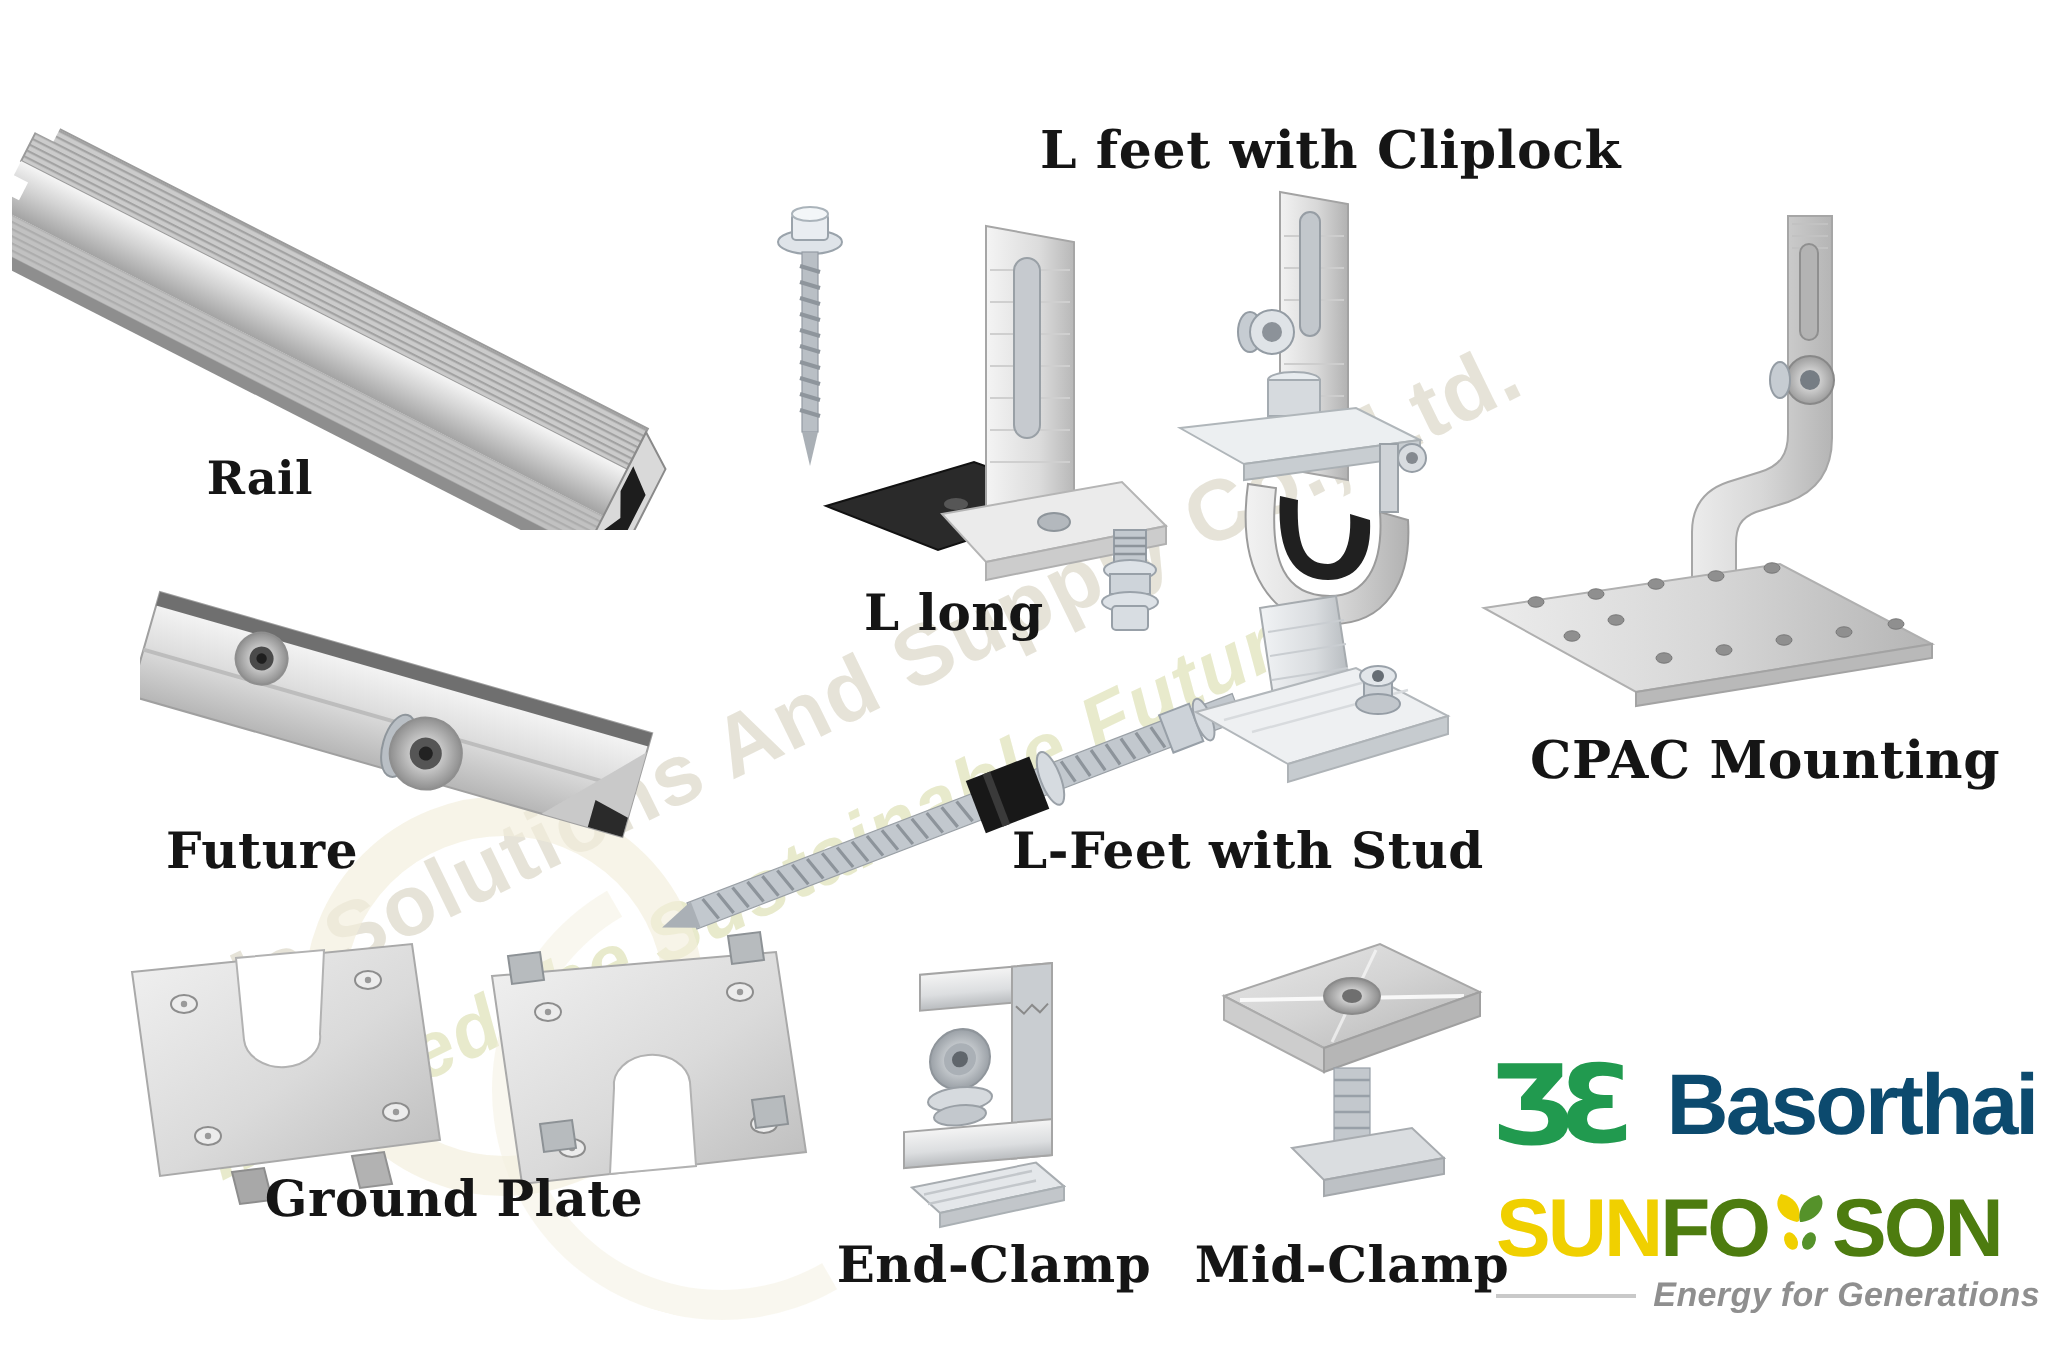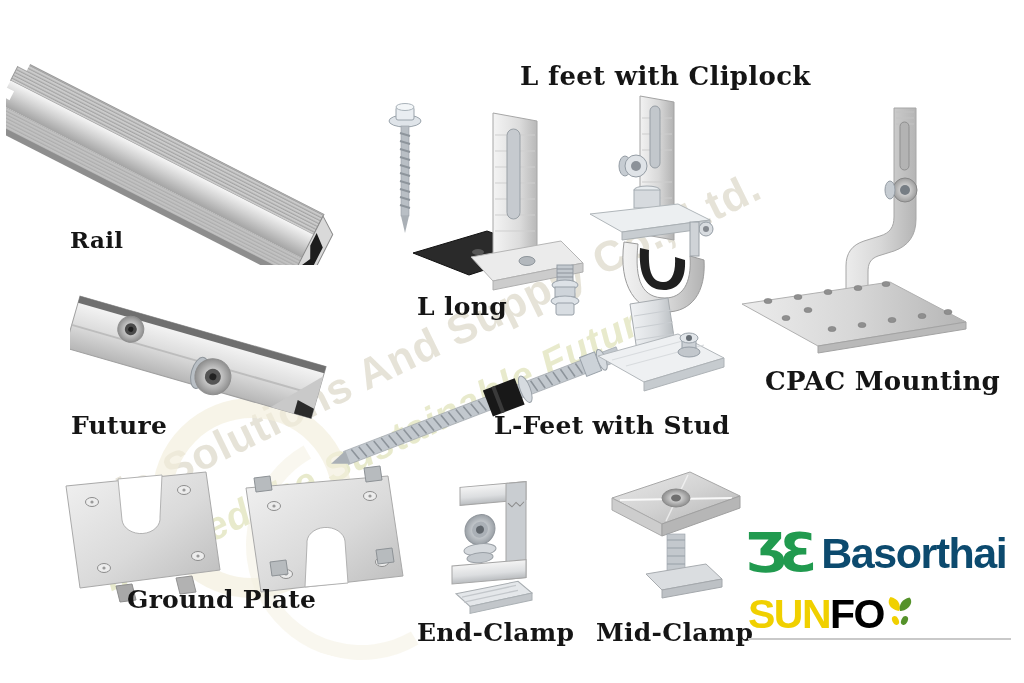"L feet with Cliplock" .plabel { text-align: left -> center }
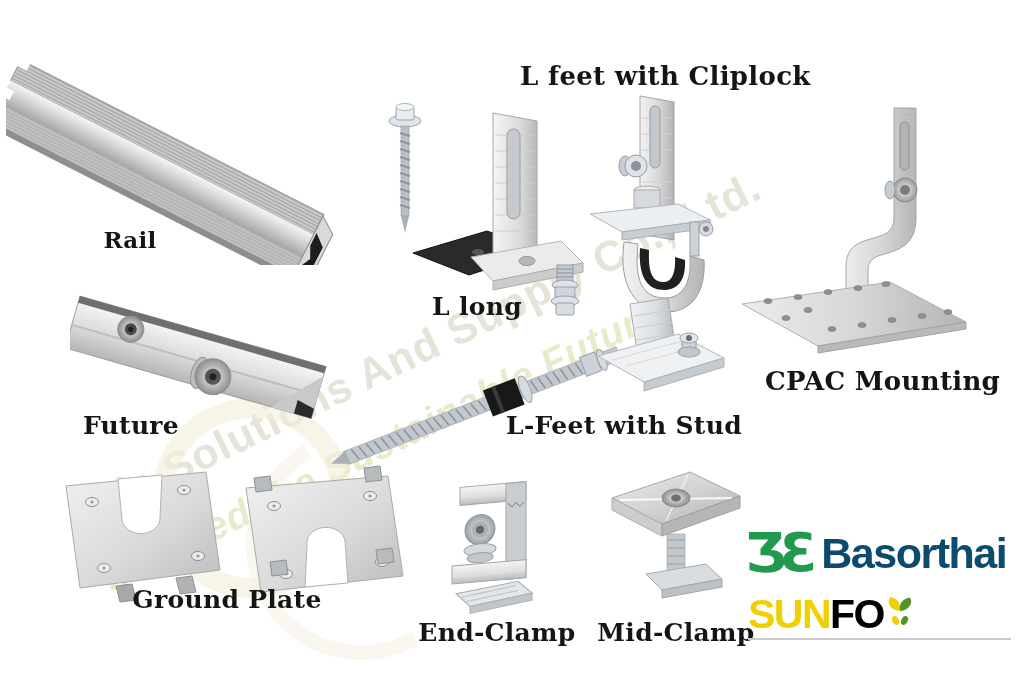"ƷƐ" .baso { gap: 3px -> 15px }
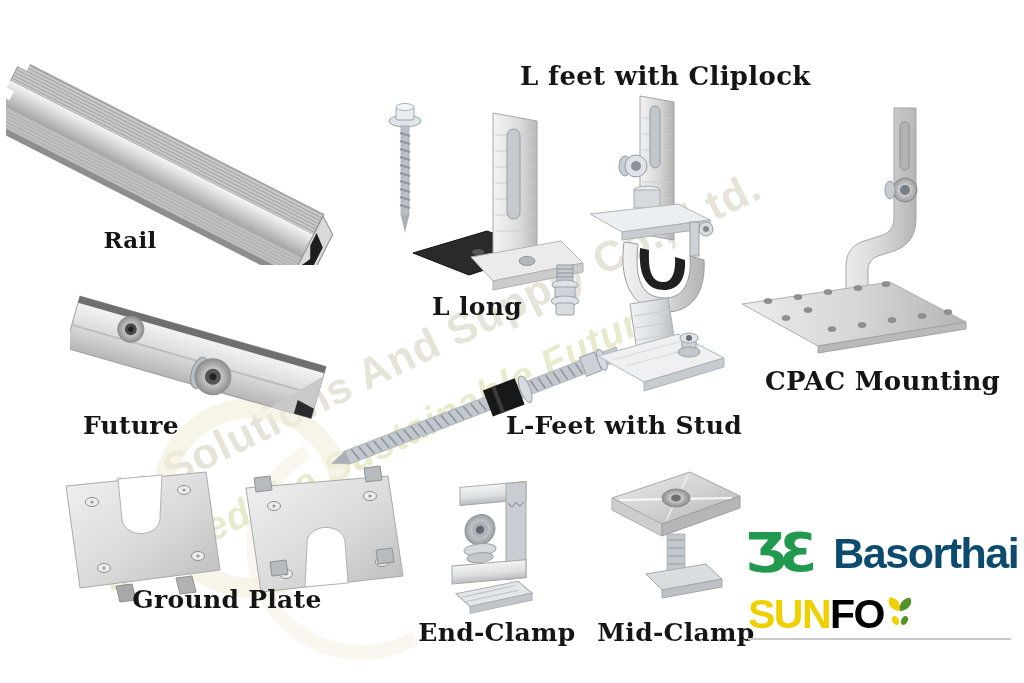"FO" .sunf-fo,.sunf-son { color: #000000 -> #4d7c0f }
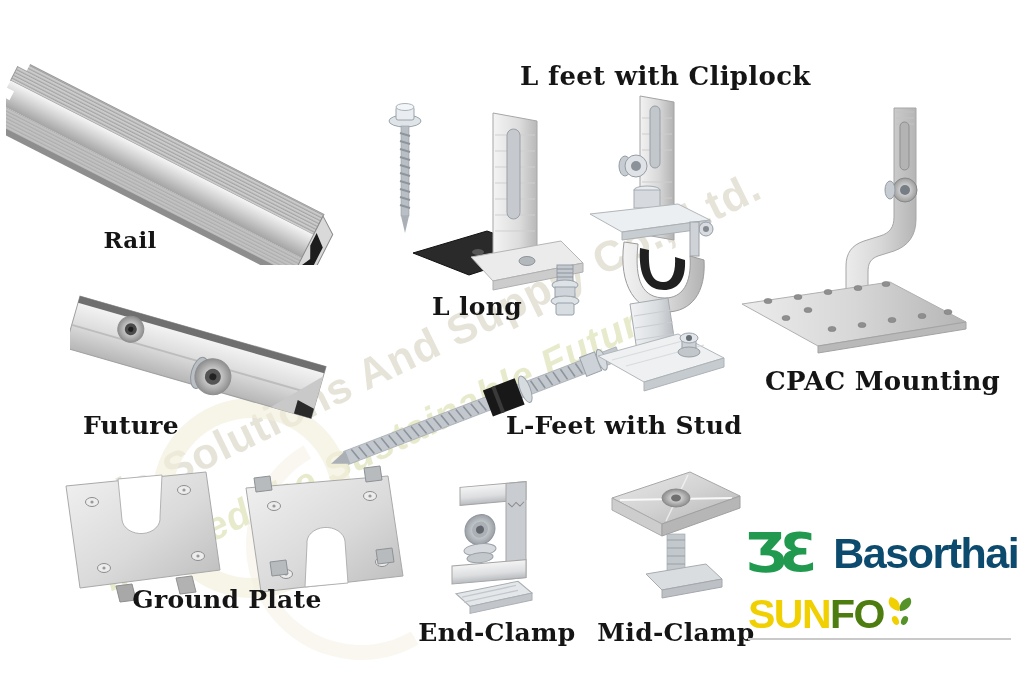"SON" span.sunf-son { html: none -> <span>SON</span> }
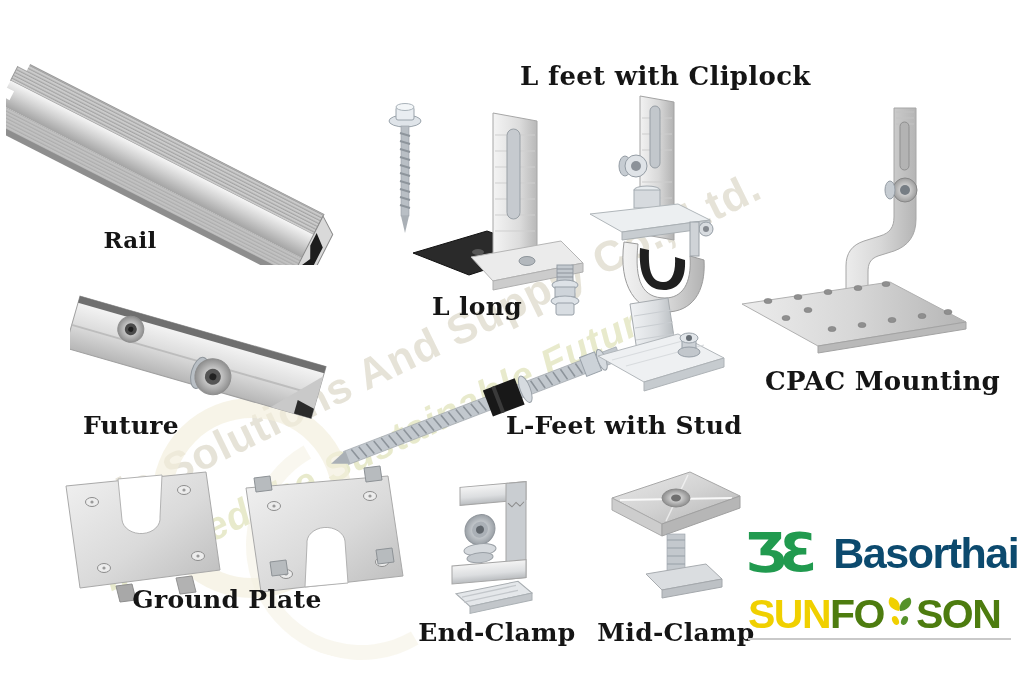"Energy for Generations" span.sunf-tag { html: none -> <span>Energy for Generations</span> }
